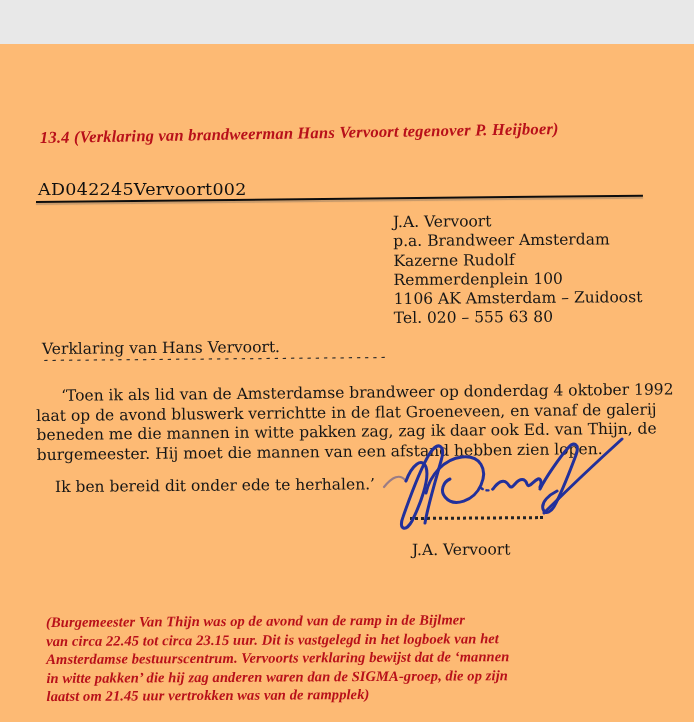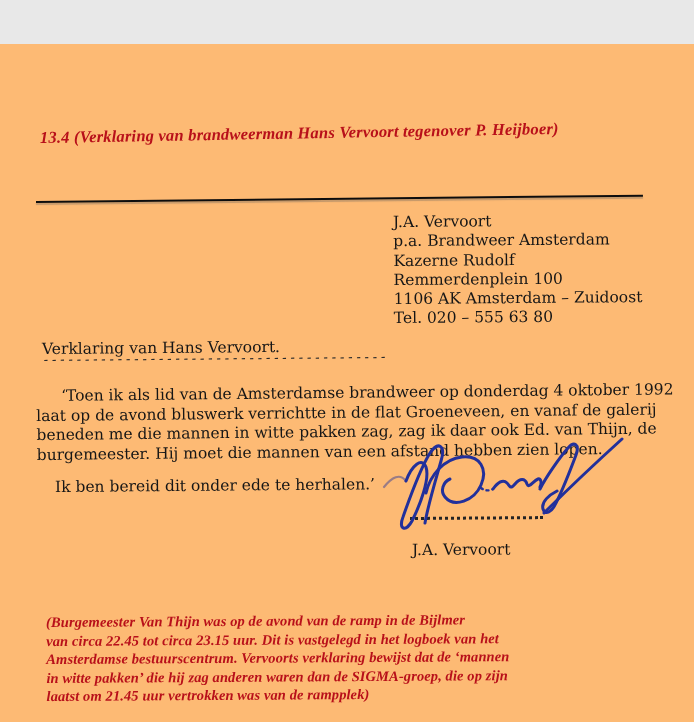"AD042245Vervoort002" div.abs { html: none -> <div>AD042245Vervoort002</div> }
